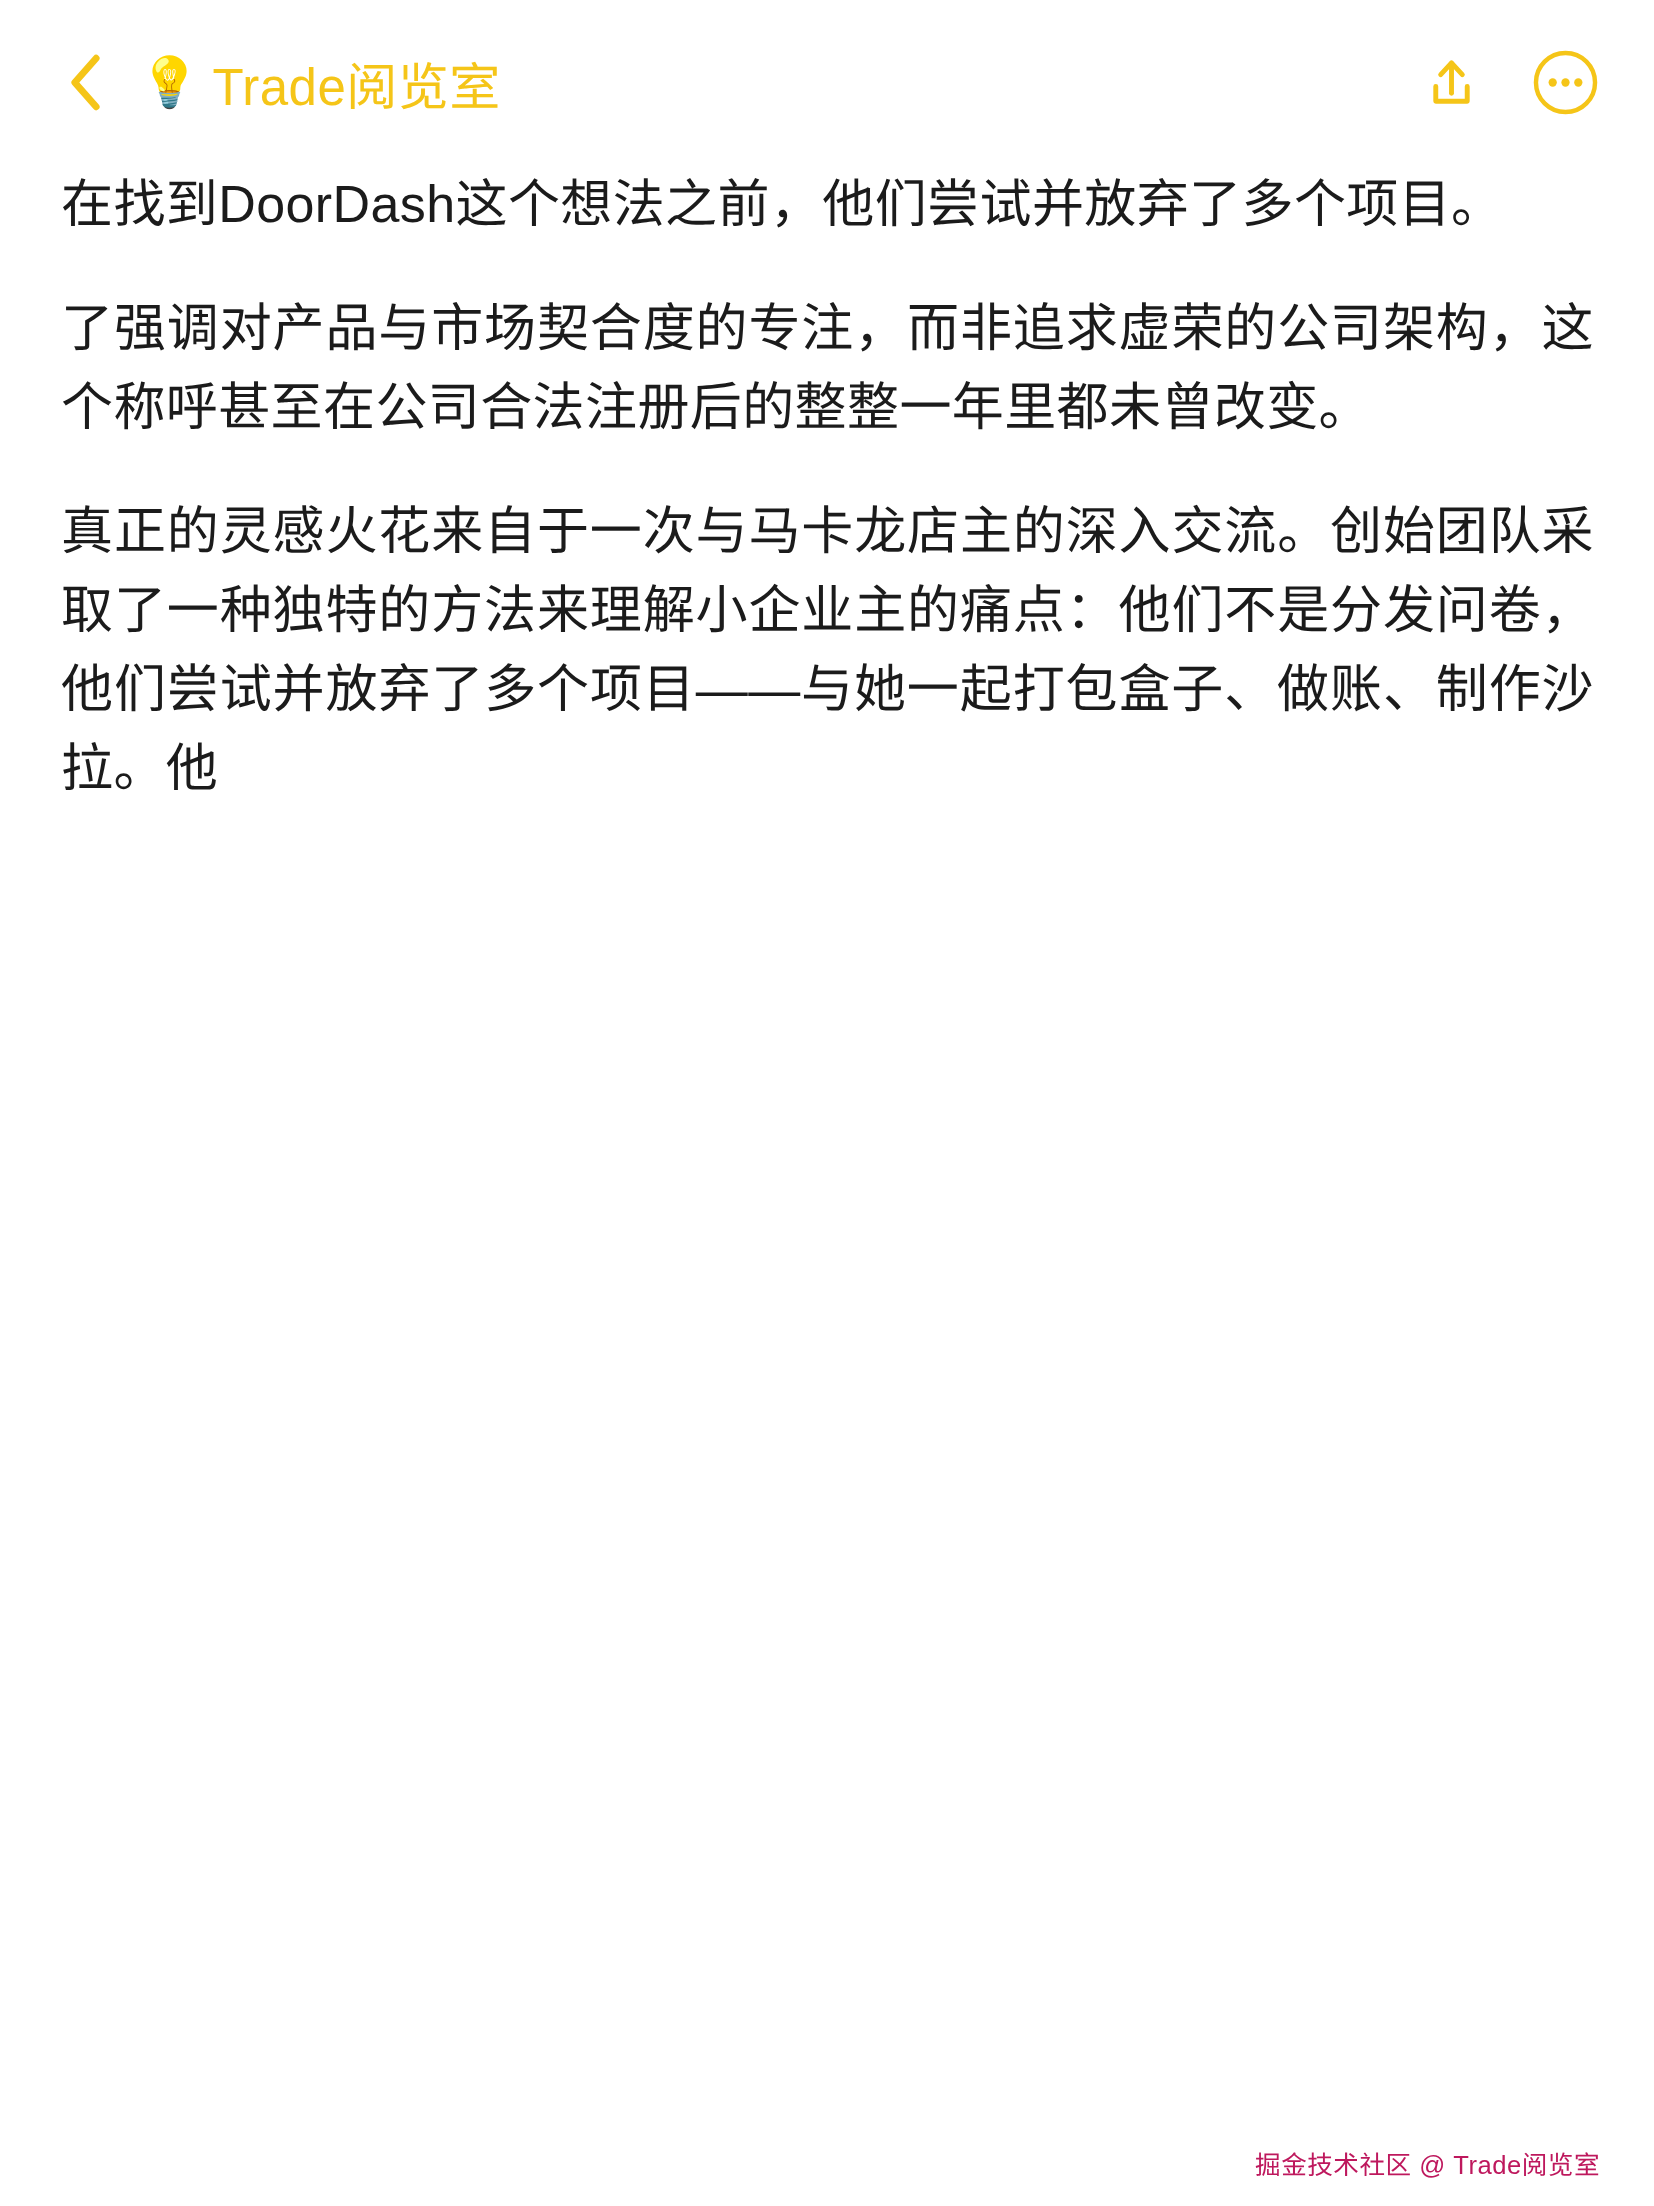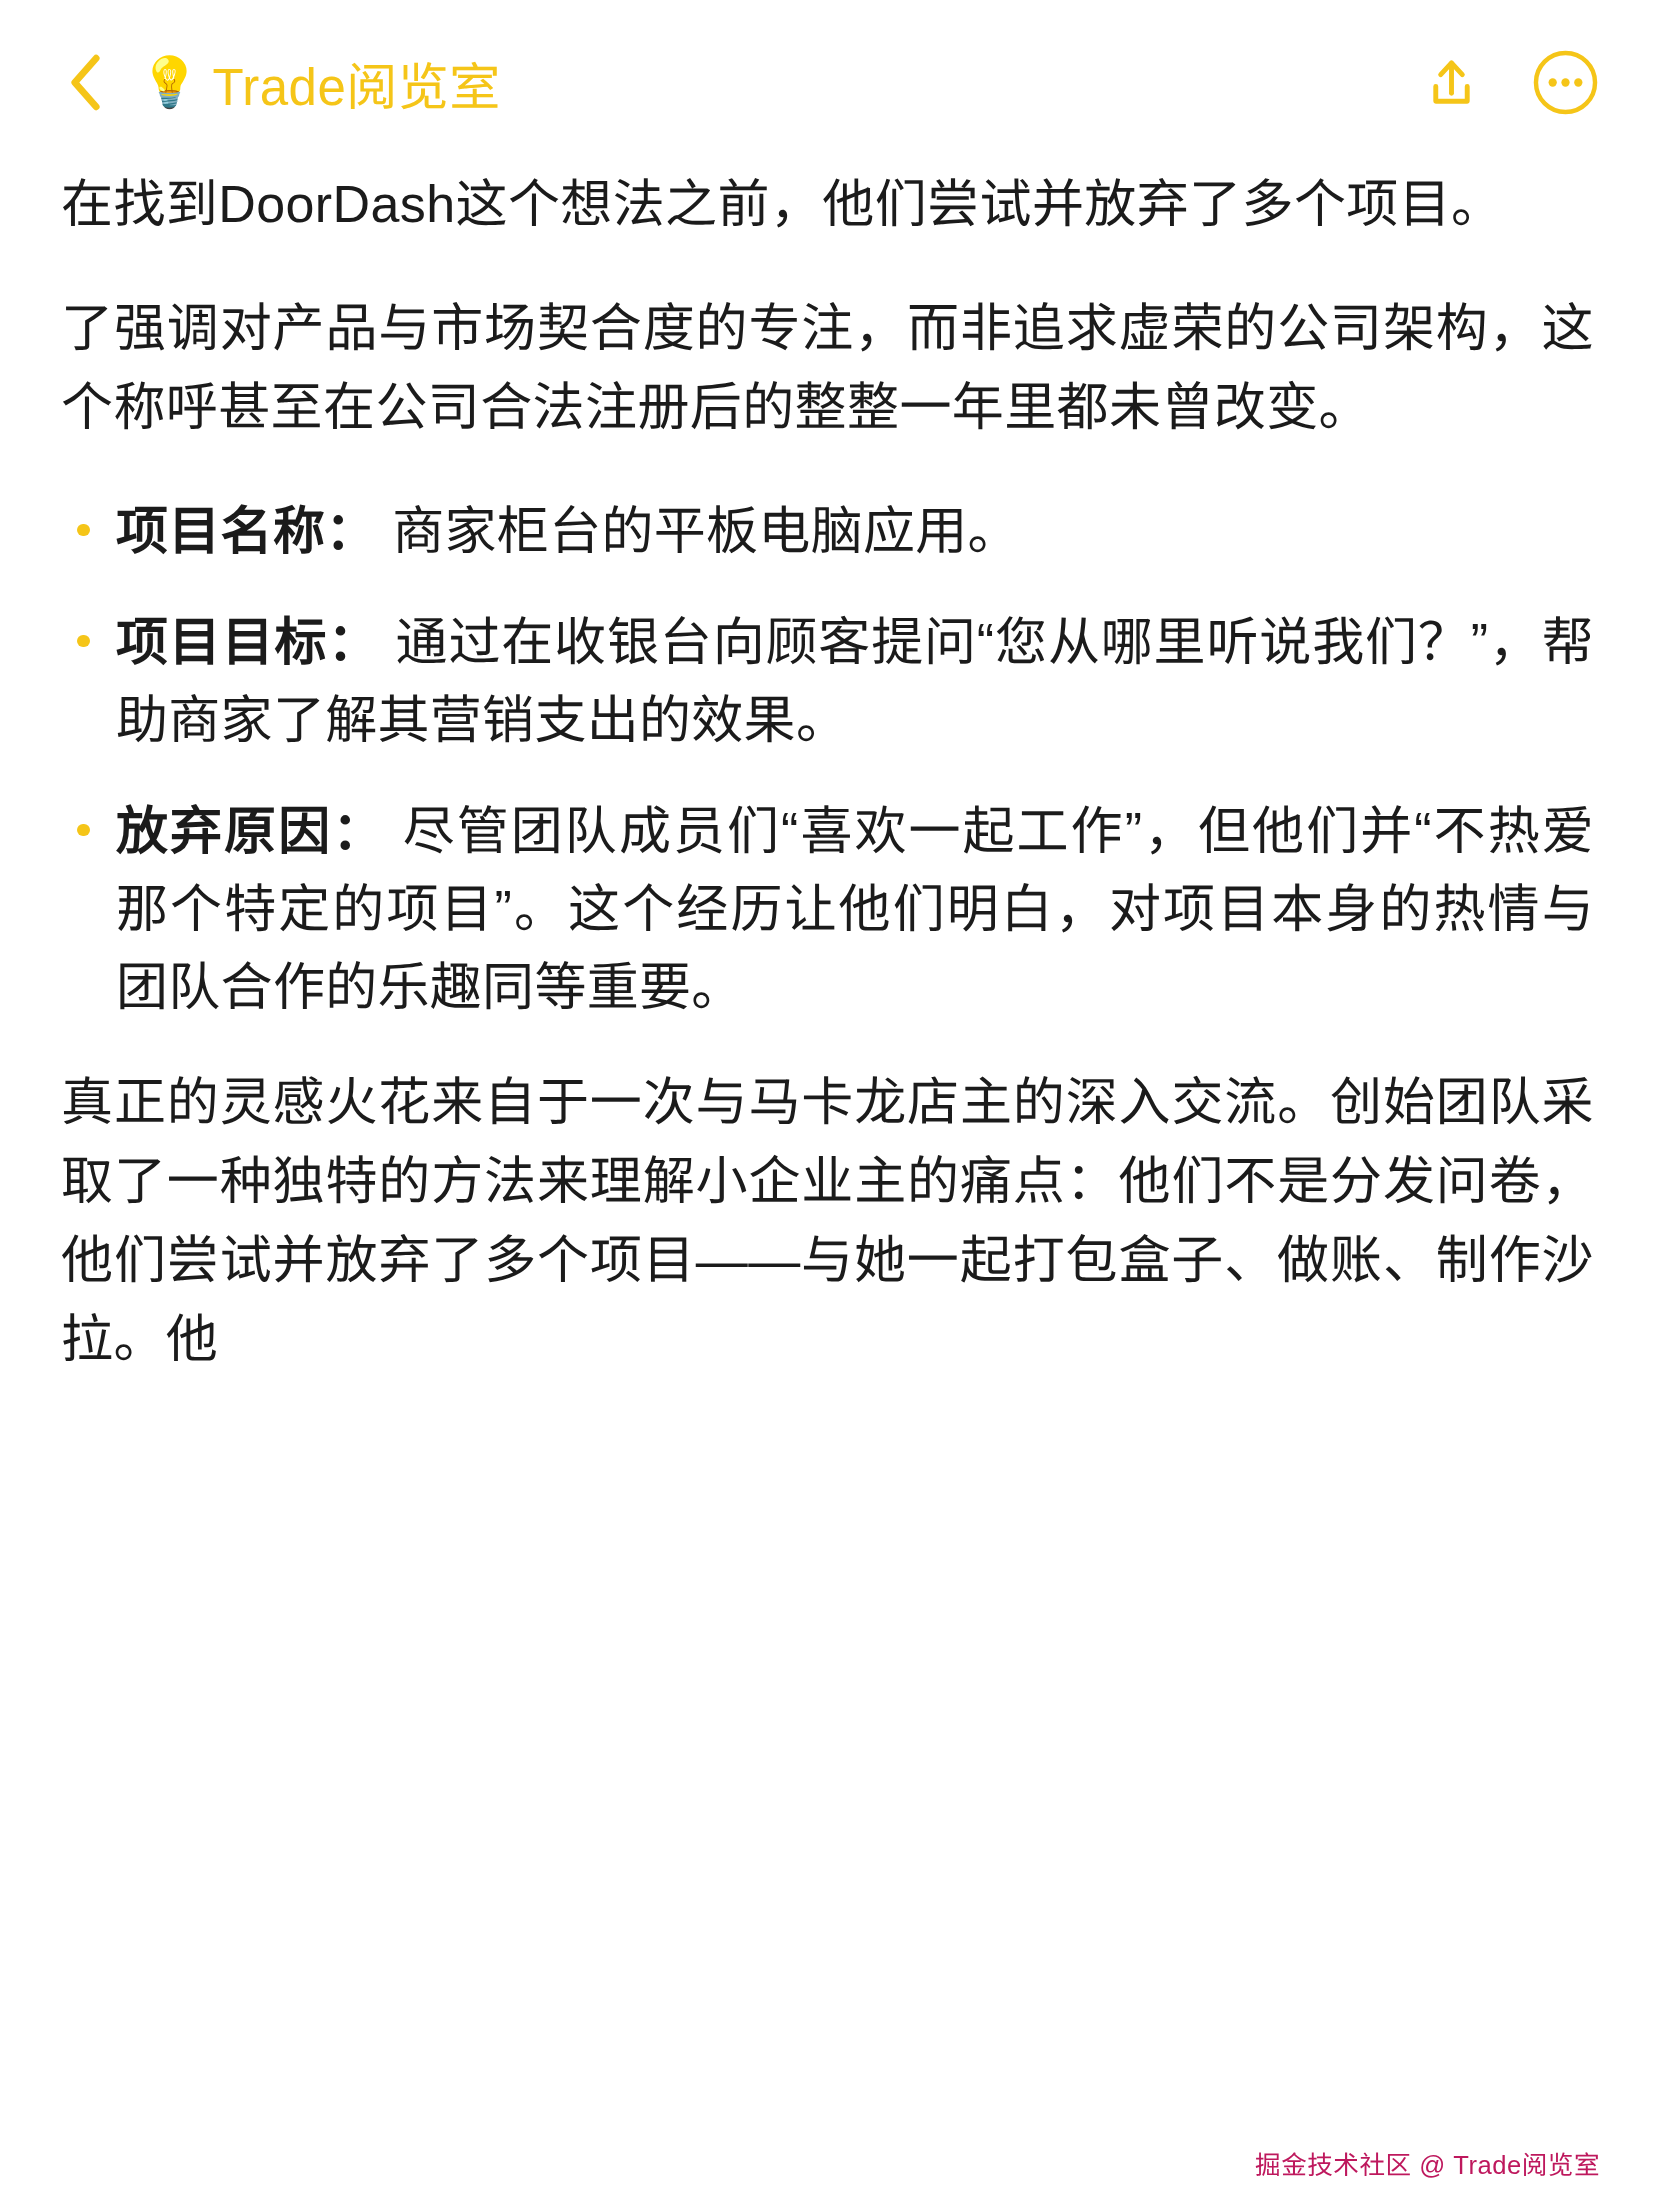"项目名称： 商家柜台的平板电脑应用。" ul.bullets { html: <ul> <li> <span>项目名称：</span><span> 商家柜台的平板电脑应用。</span> </li> <li> <span>项目目标：</span><span> 通过在收银台向顾客提问“您从哪里听说我们？”，帮助商家了解其营销支出的效果。</span> </li> <li> <span>放弃原因：</span><span> 尽管团队成员们“喜欢一起工作”，但他们并“不热爱那个特定的项目”。这个经历让他们明白，对项目本身的热情与团队合作的乐趣同等重要。</span> </li> </ul> -> none }
